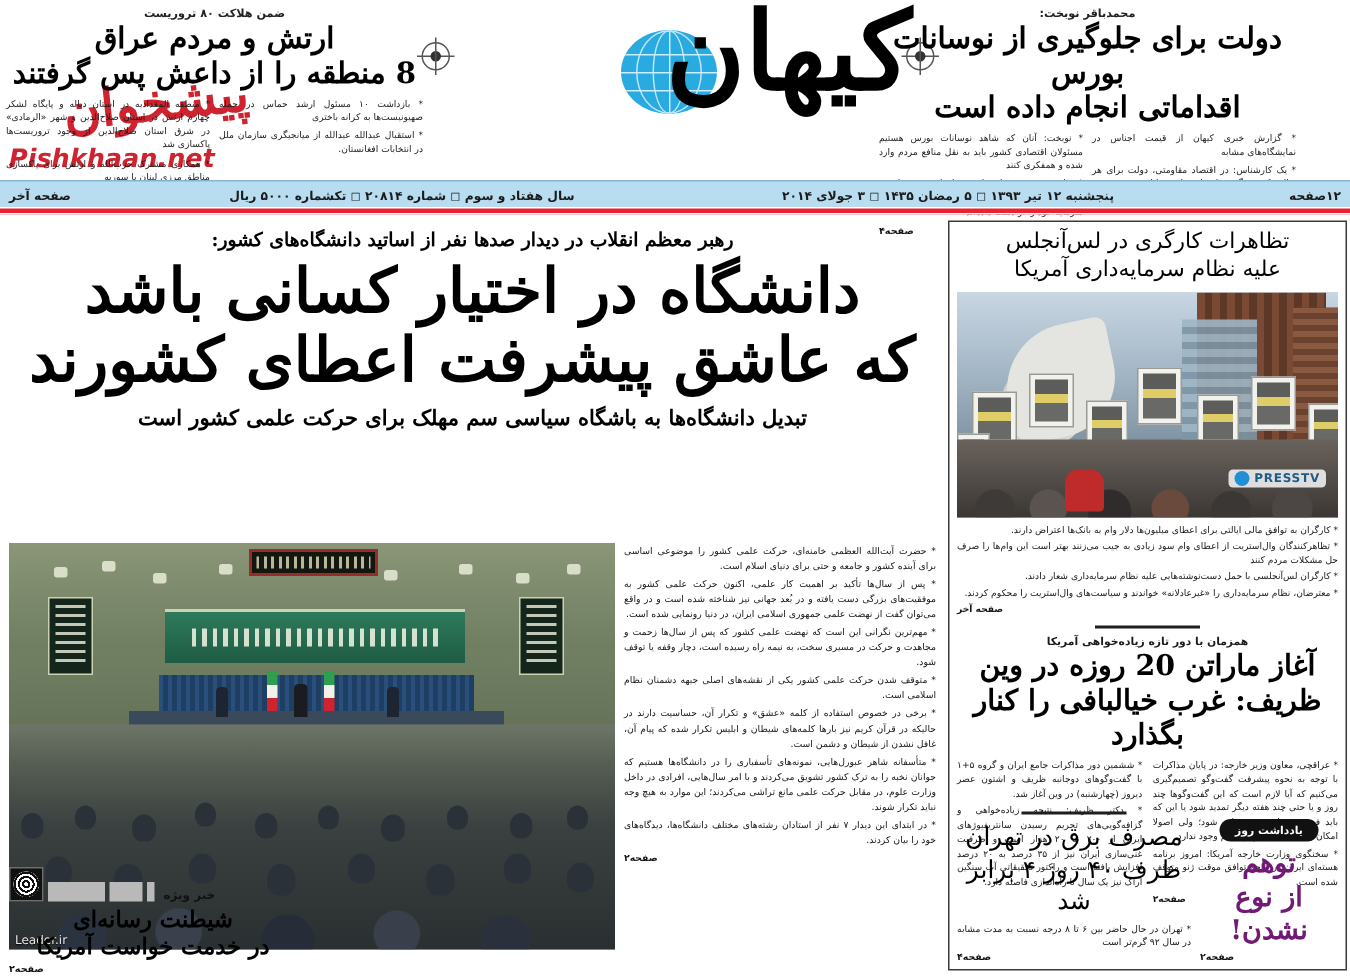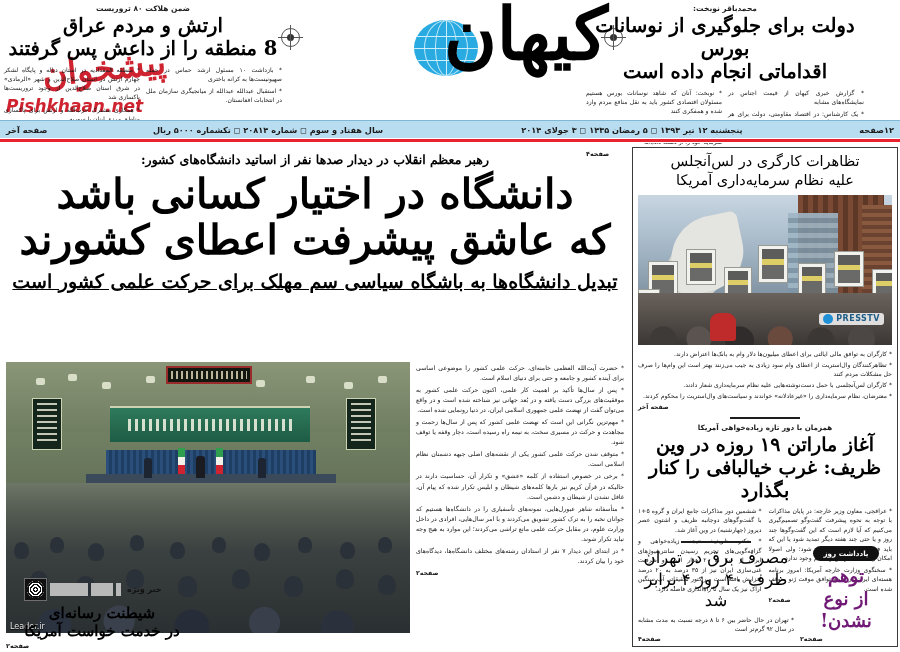"تبدیل دانشگاه‌ها به باشگاه سیاسی" .lead-sub { font-size: 19px -> 14px; text-decoration: underline -> none }
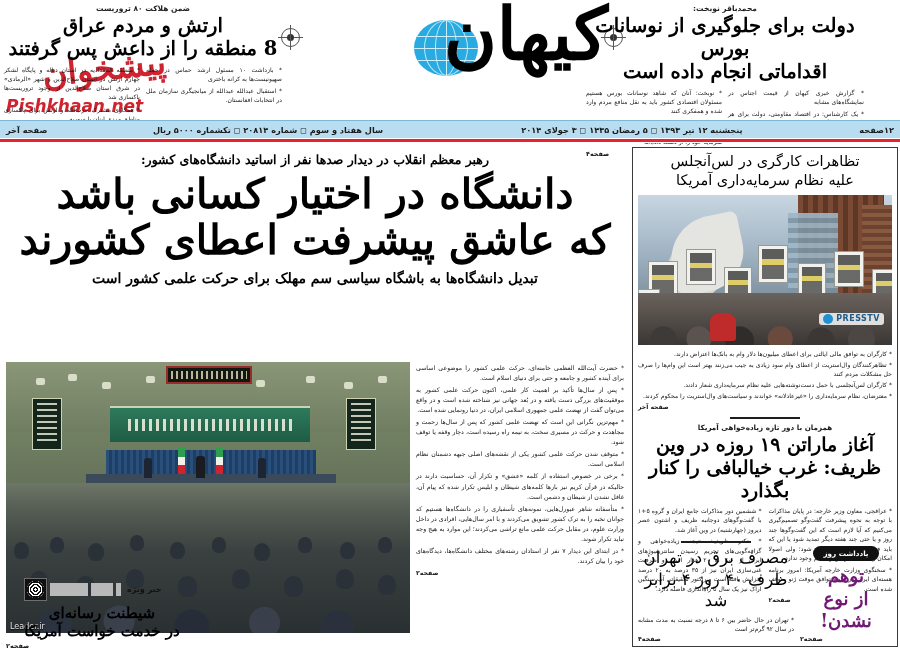"آغاز ماراتن ۱۹ روزه در" span { text: ۱۹ -> 20 }
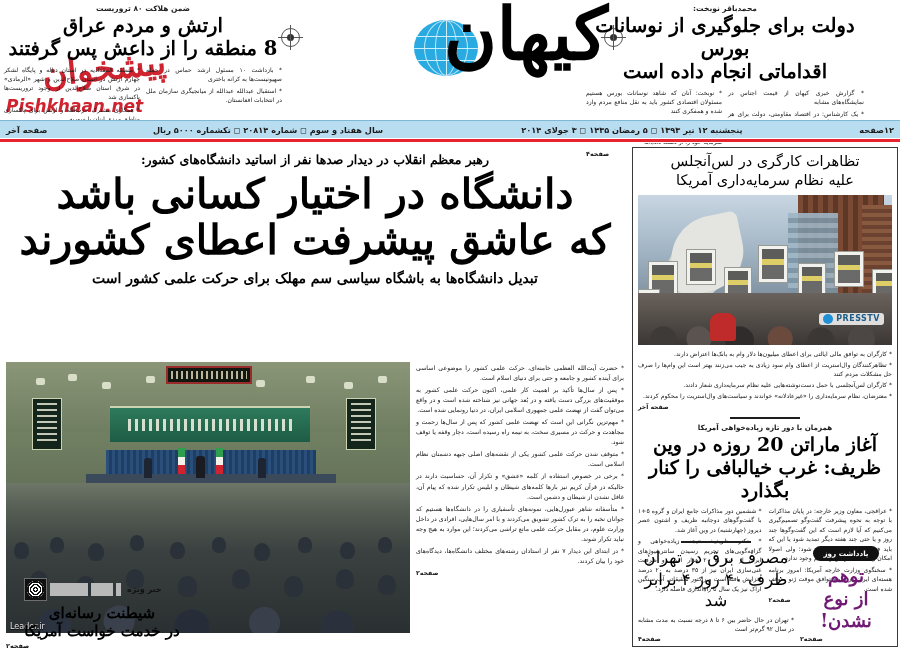"خبر ویژه" .special-bar { align-items: center -> flex-end; padding-left: 18px -> none }
